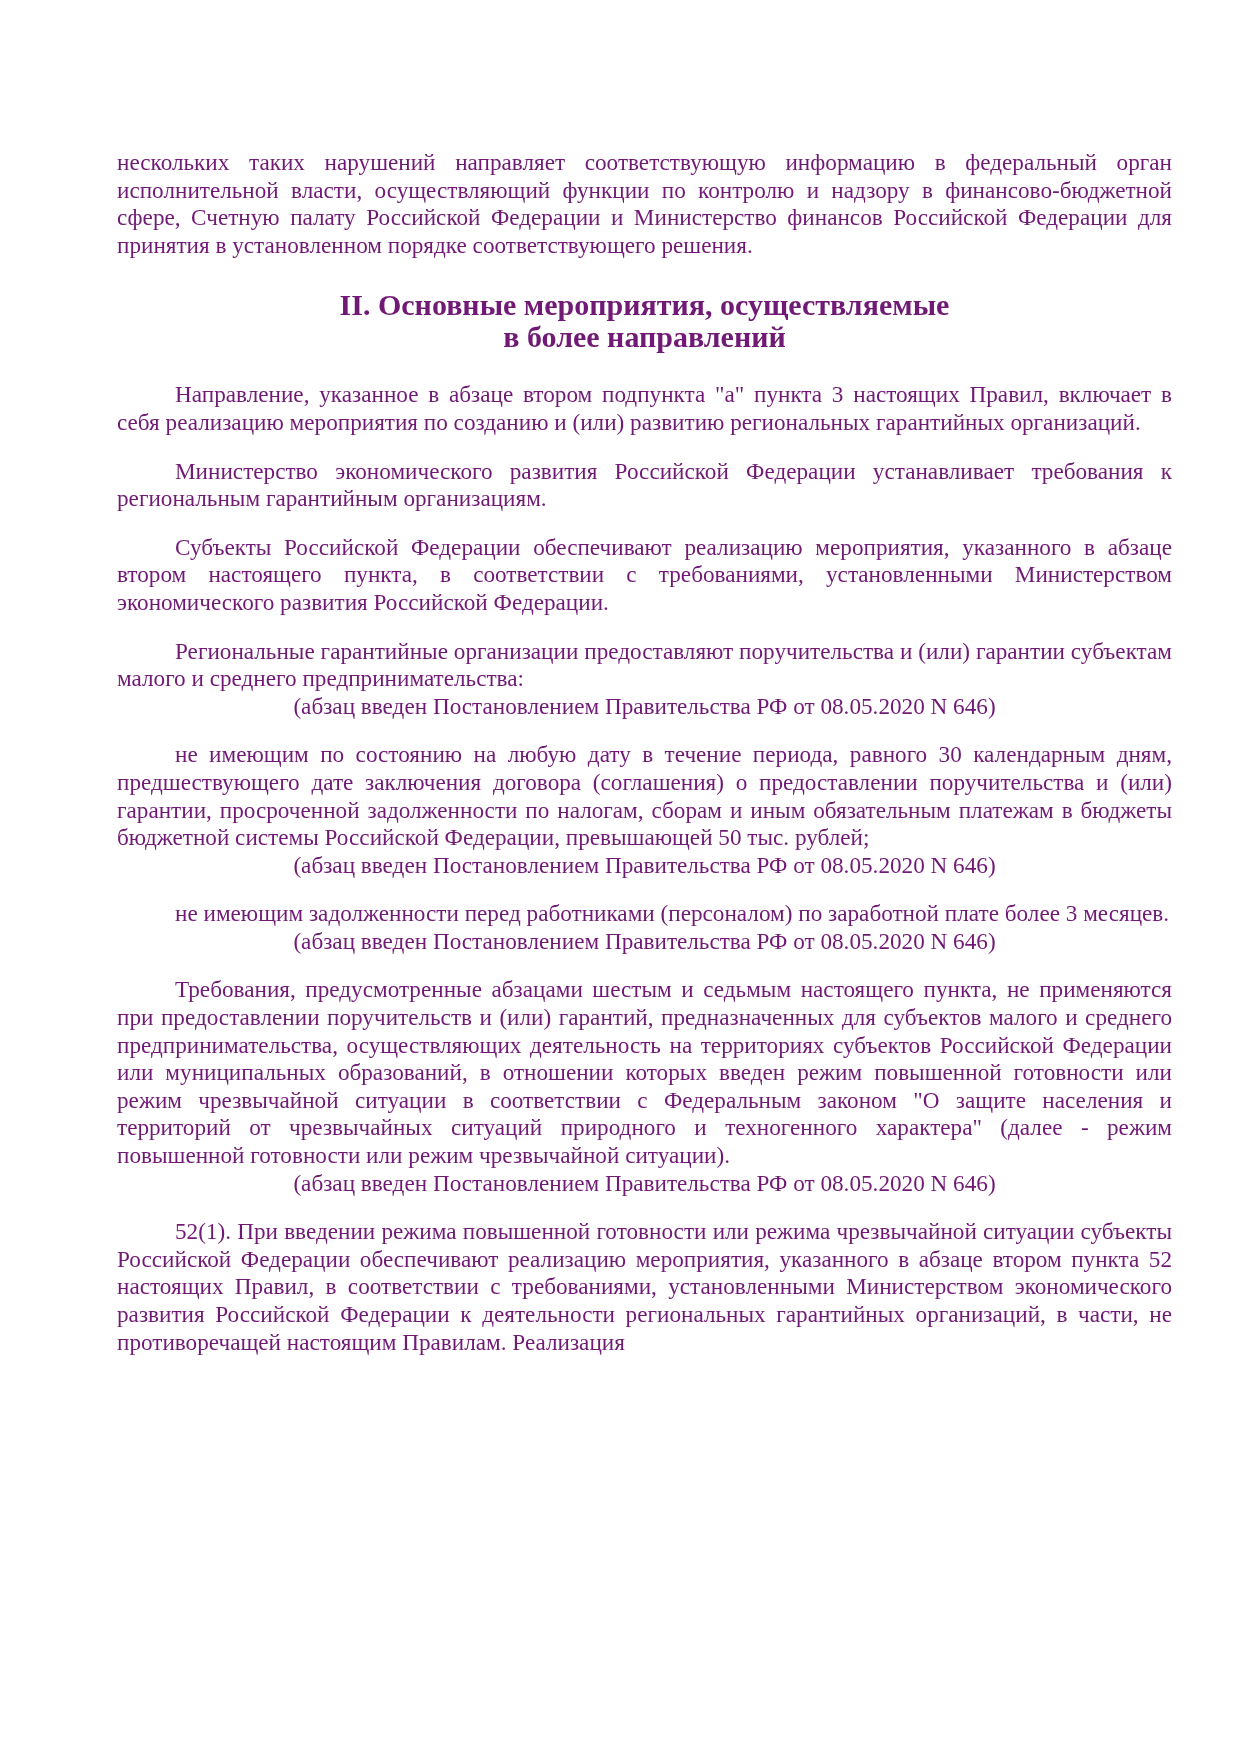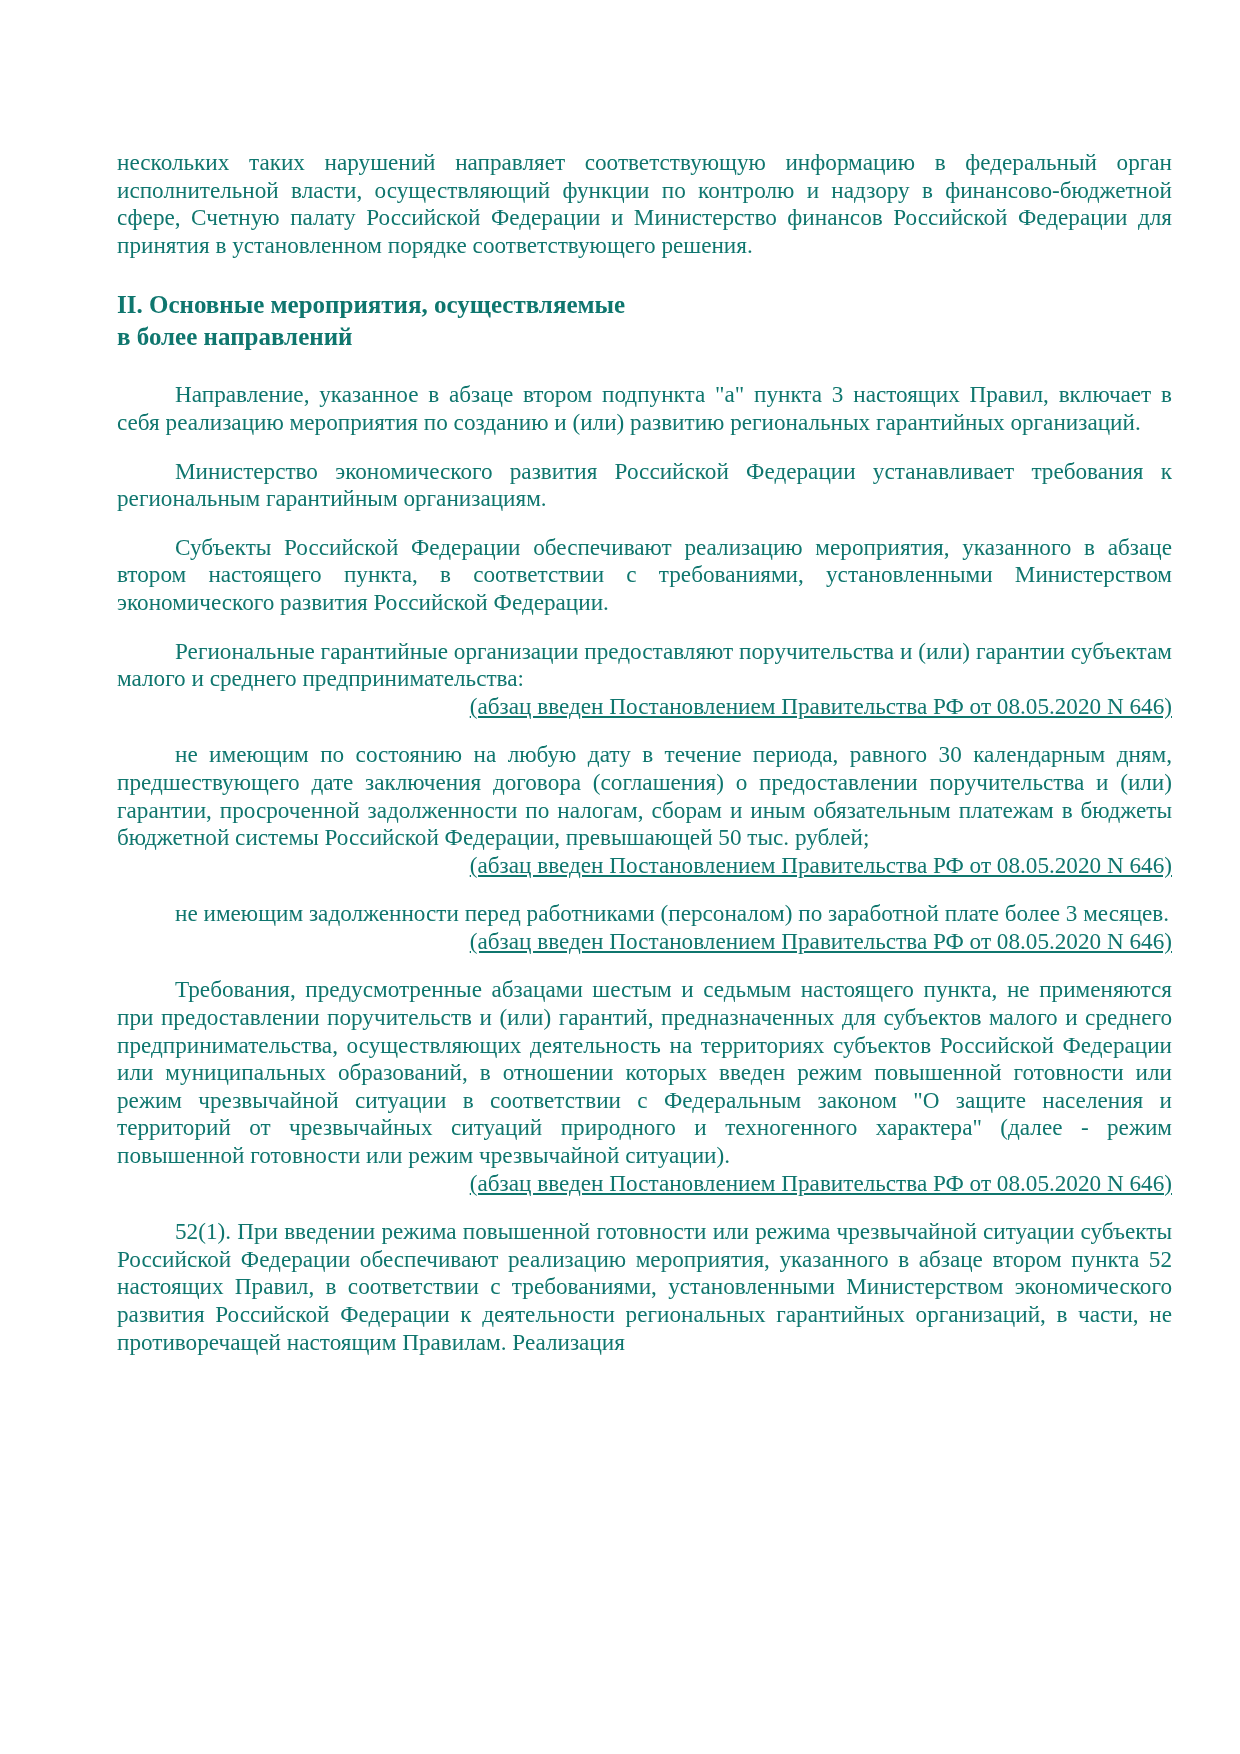"нескольких таких нарушений направляет" .page { color: #0f766e -> #701a75 }
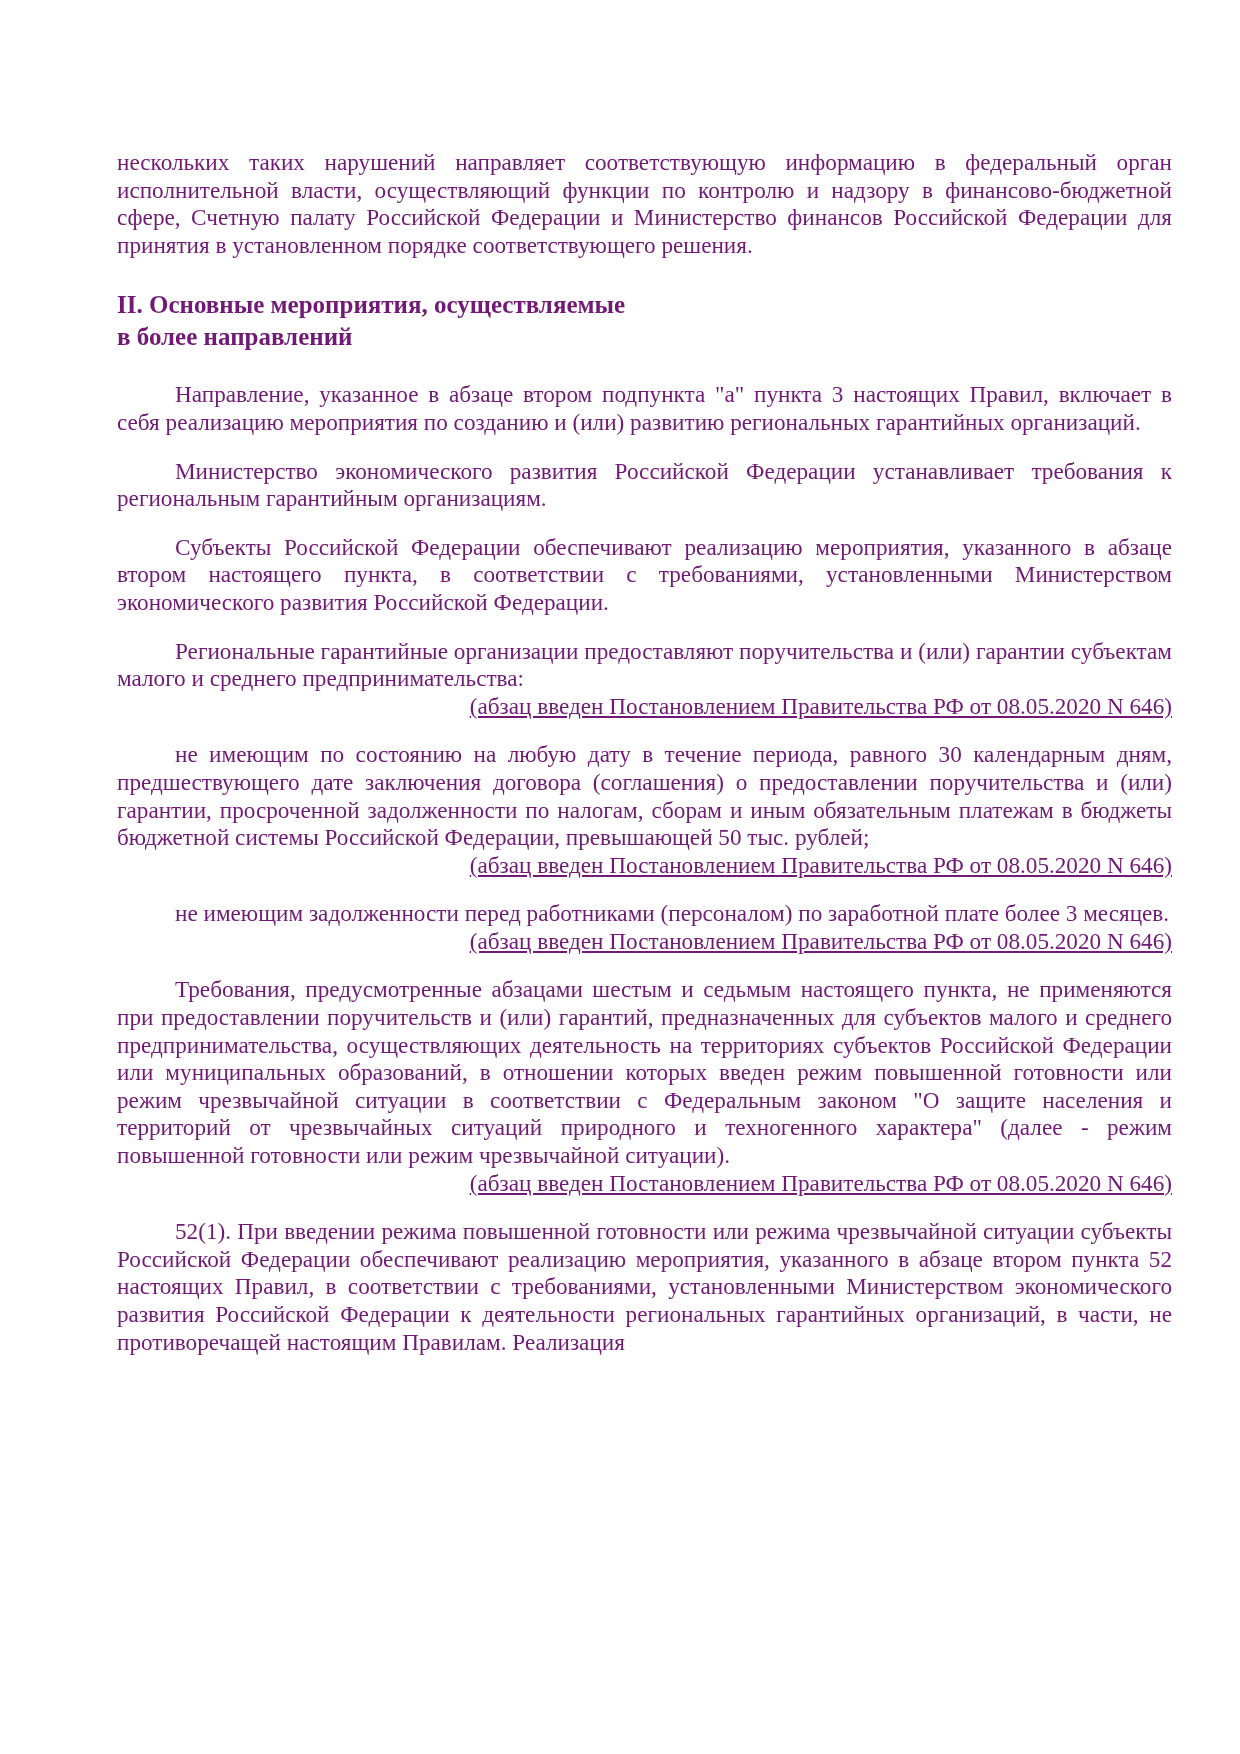"II. Основные мероприятия, осуществляемые" .heading { font-size: 25px -> 30px; text-align: none -> center }
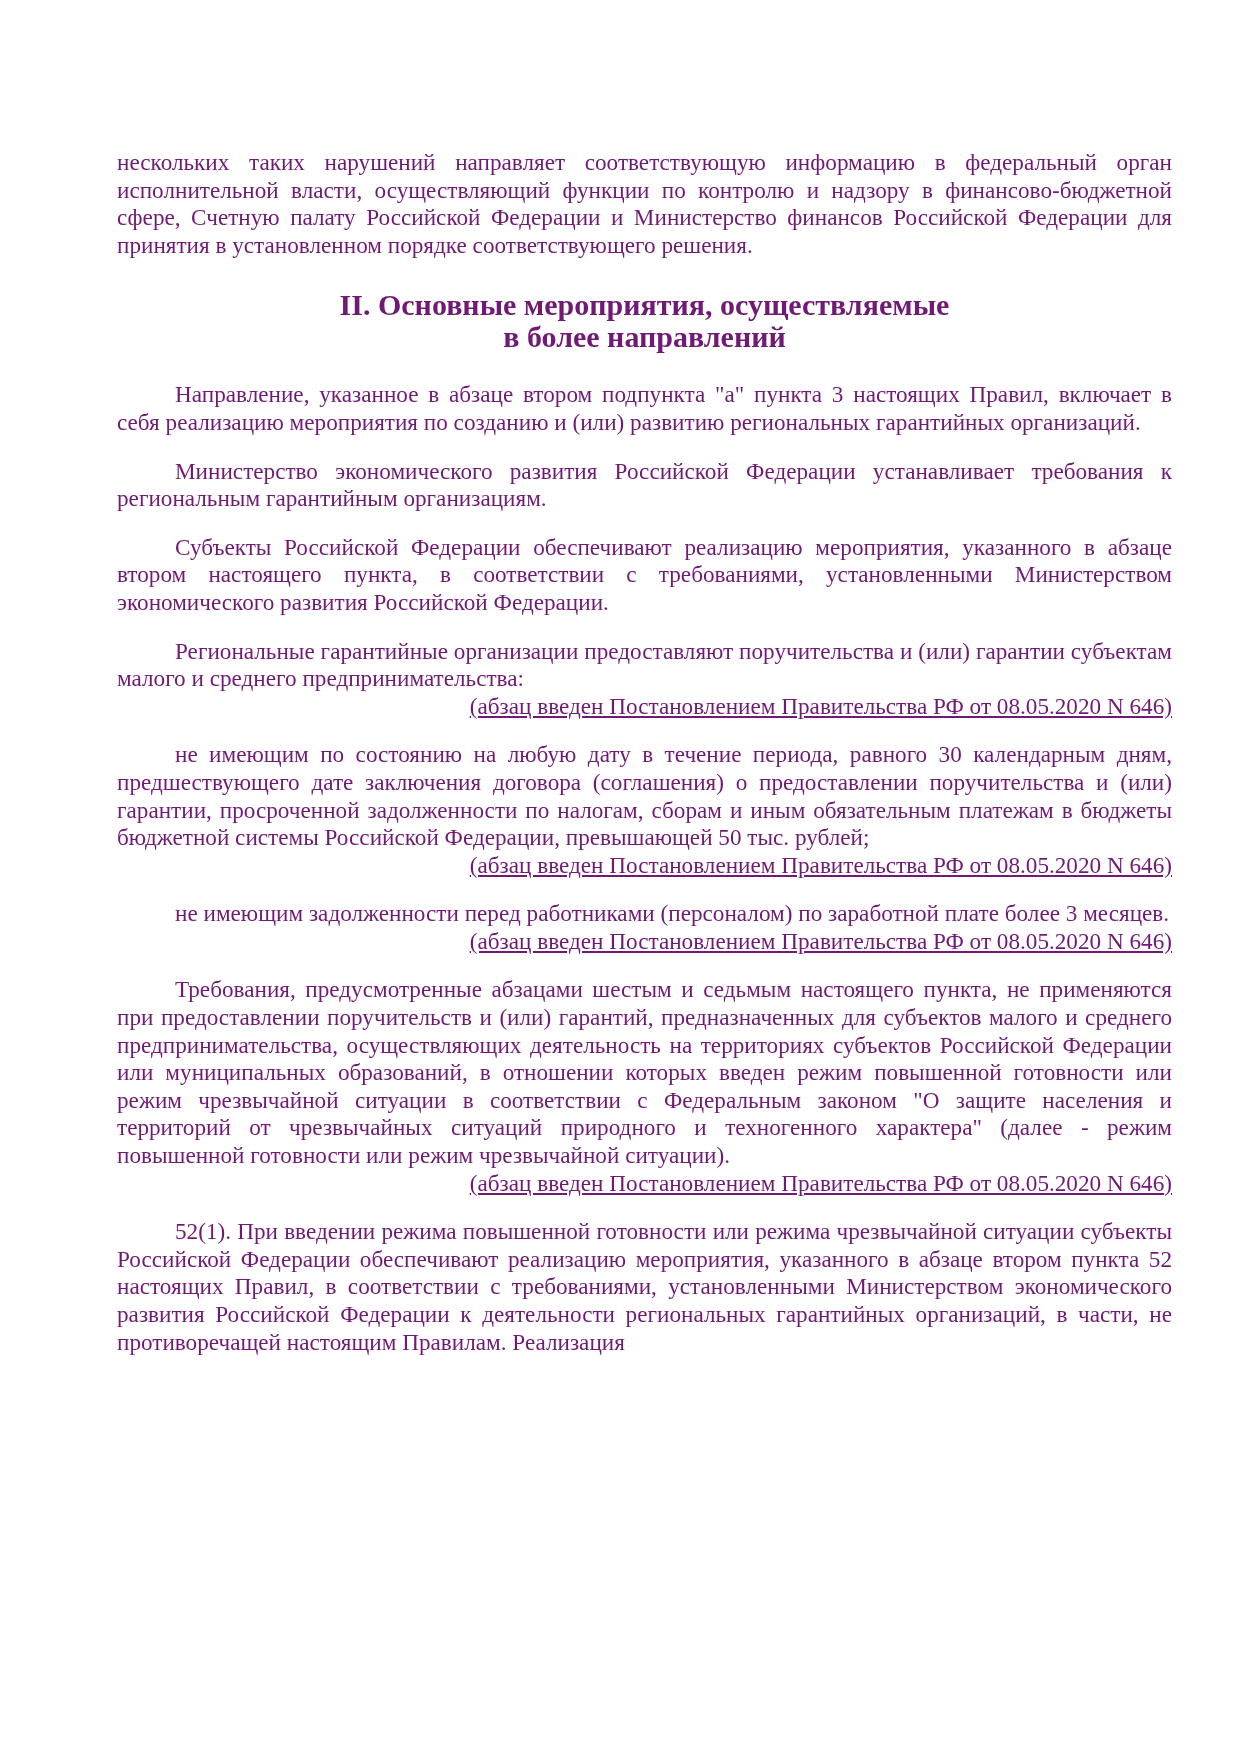"(абзац введен Постановлением" .note { text-align: right -> center; text-decoration: underline -> none }
